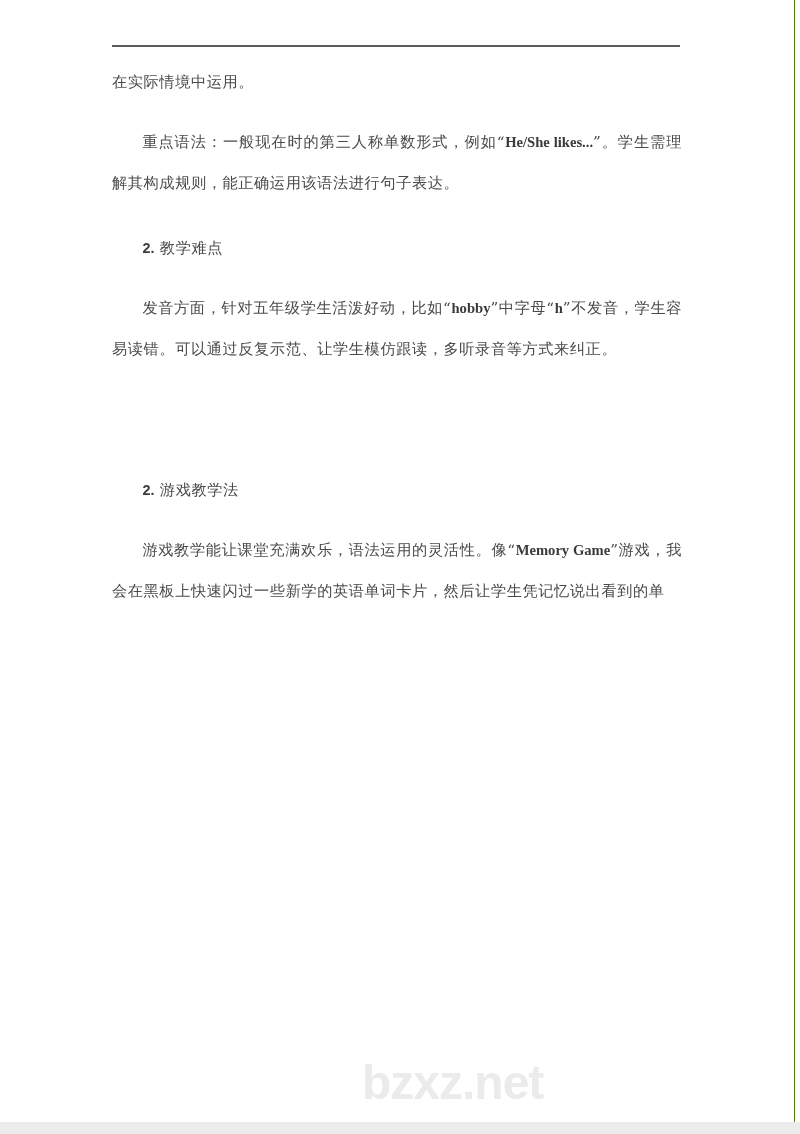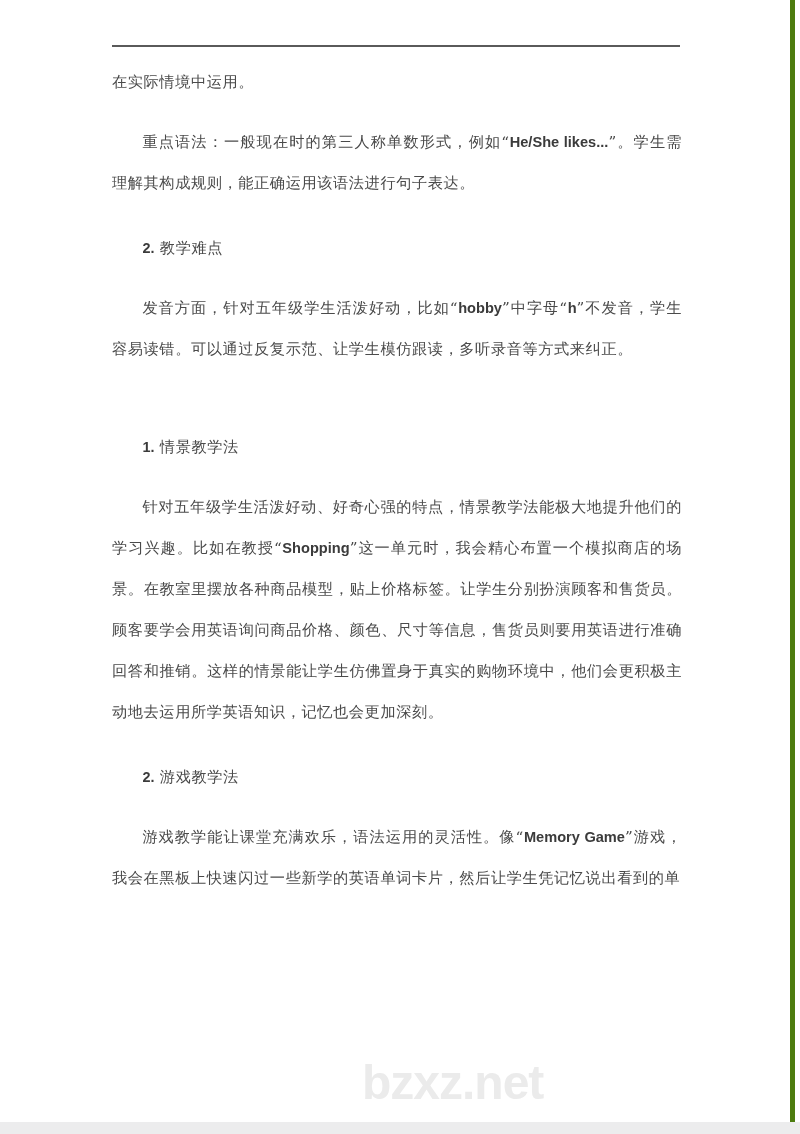"在实际情境中运用。" .page { border-right: 5px solid #4d7c0f -> 1px solid #4d7c0f }
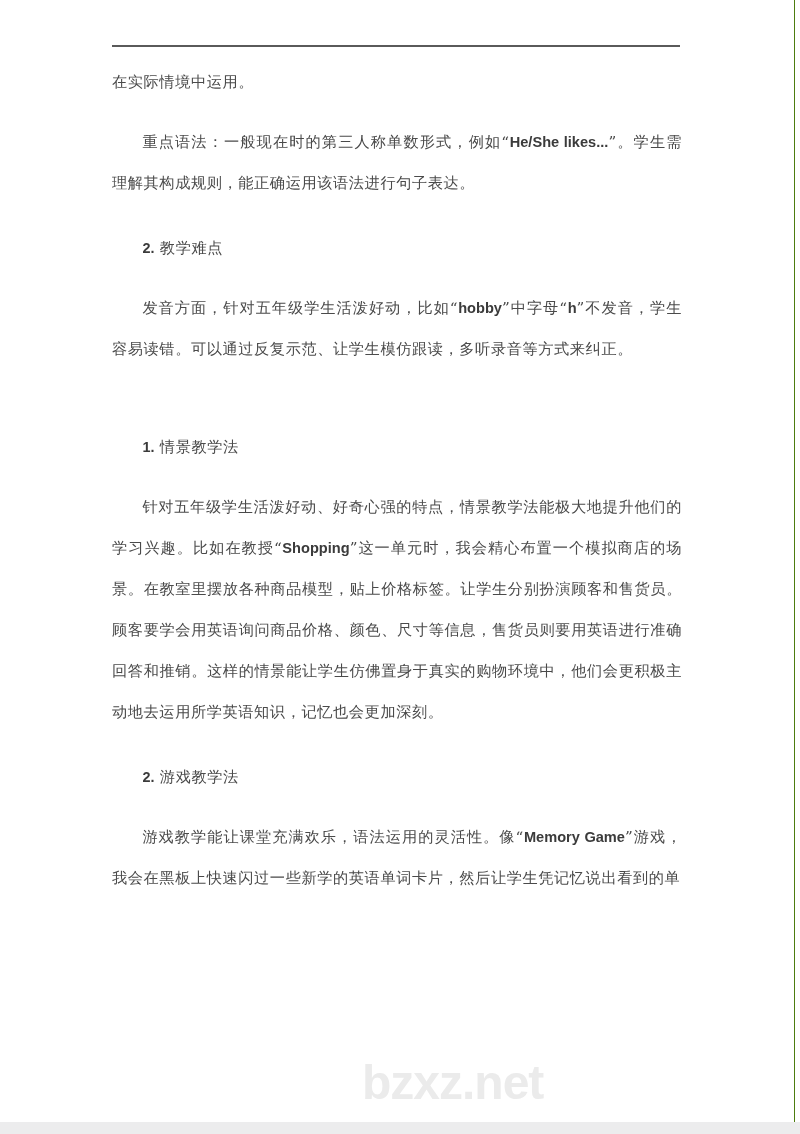"He/She likes..." .para .en { font-family: Liberation Sans, sans-serif -> Liberation Serif, serif }
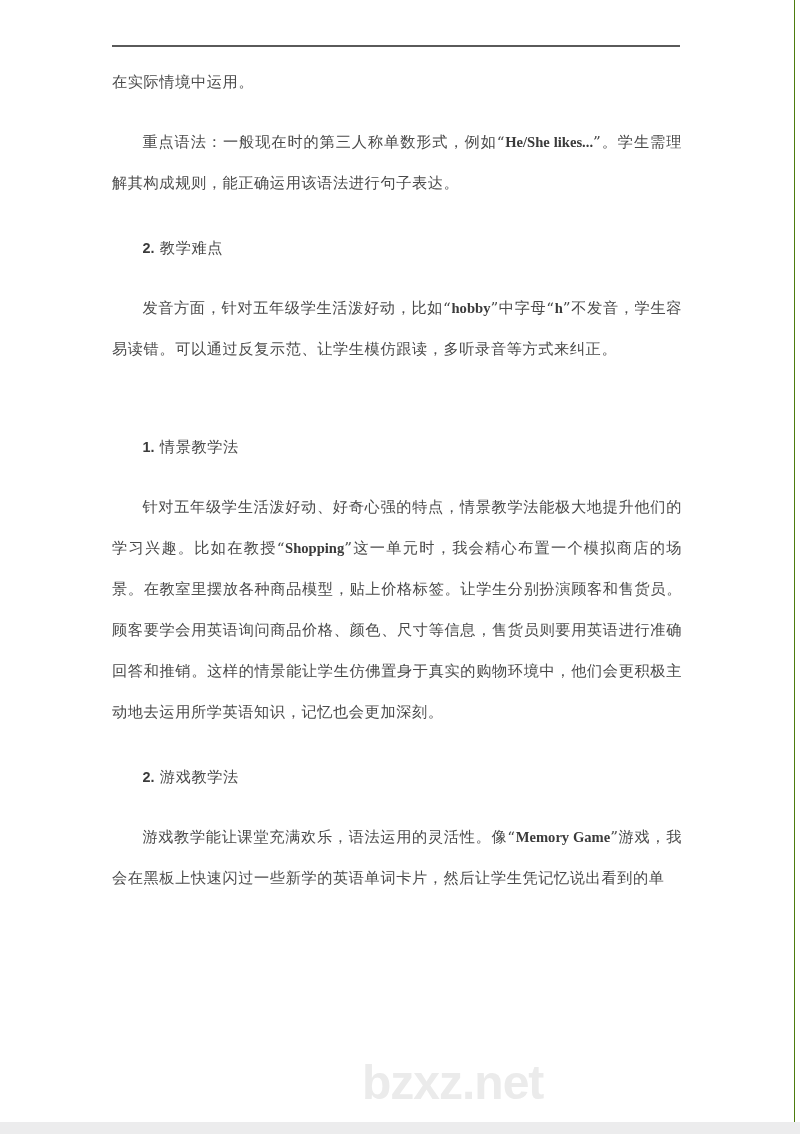"1. 情景教学法" p.heading { html: <p><span>1.</span>&nbsp;<span>情景教学法</span></p> -> none }
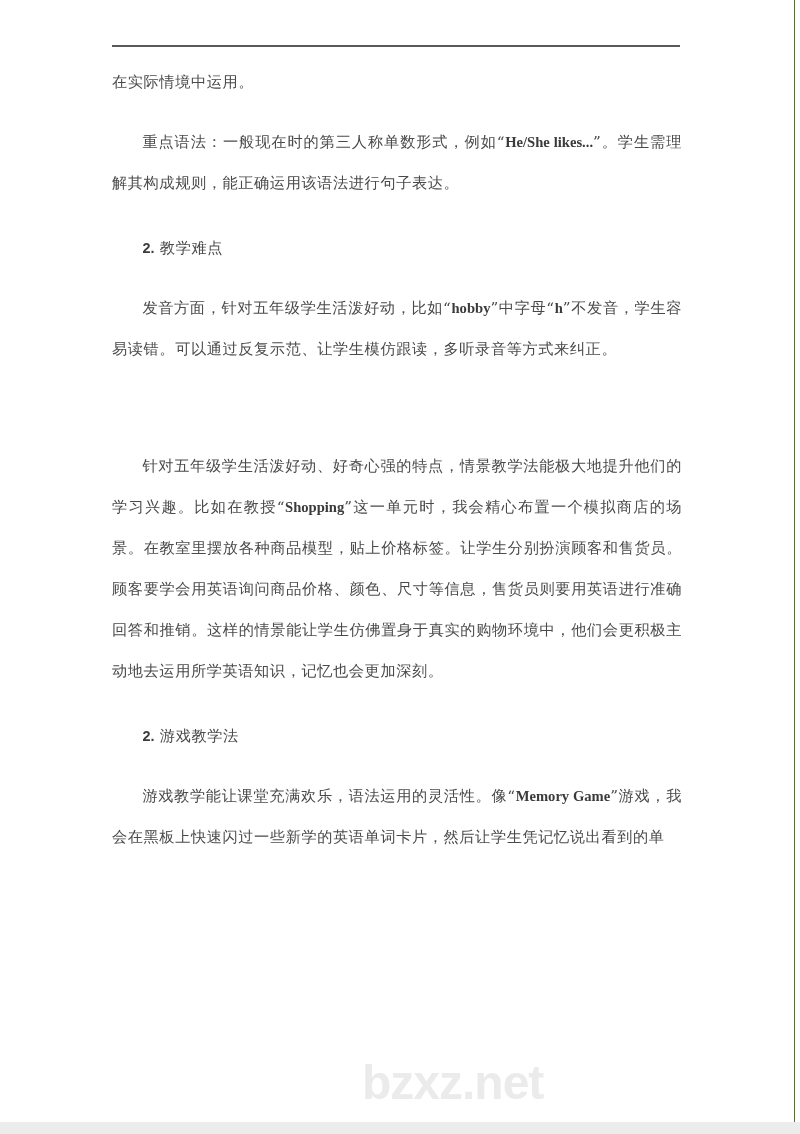"针对五年级学生活泼好动、好奇心强的特点，情景教学法能极大地提升他们的学习兴趣。比" p.para { html: <p><span>针对五年级学生活泼好动、好奇心强的特点，情景教学法能极大地提升他们的学习兴趣。比如在教授“</span><span>Shopping</span><span>”这一单元时，我会精心布置一个模拟商店的场景。在教室里摆放各种商品模型，贴上价格标签。让学生分别扮演顾客和售货员。顾客要学会用英语询问商品价格、颜色、尺寸等信息，售货员则要用英语进行准确回答和推销。这样的情景能让学生仿佛置身于真实的购物环境中，他们会更积极主动地去运用所学英语知识，记忆也会更加深刻。</span></p> -> none }
